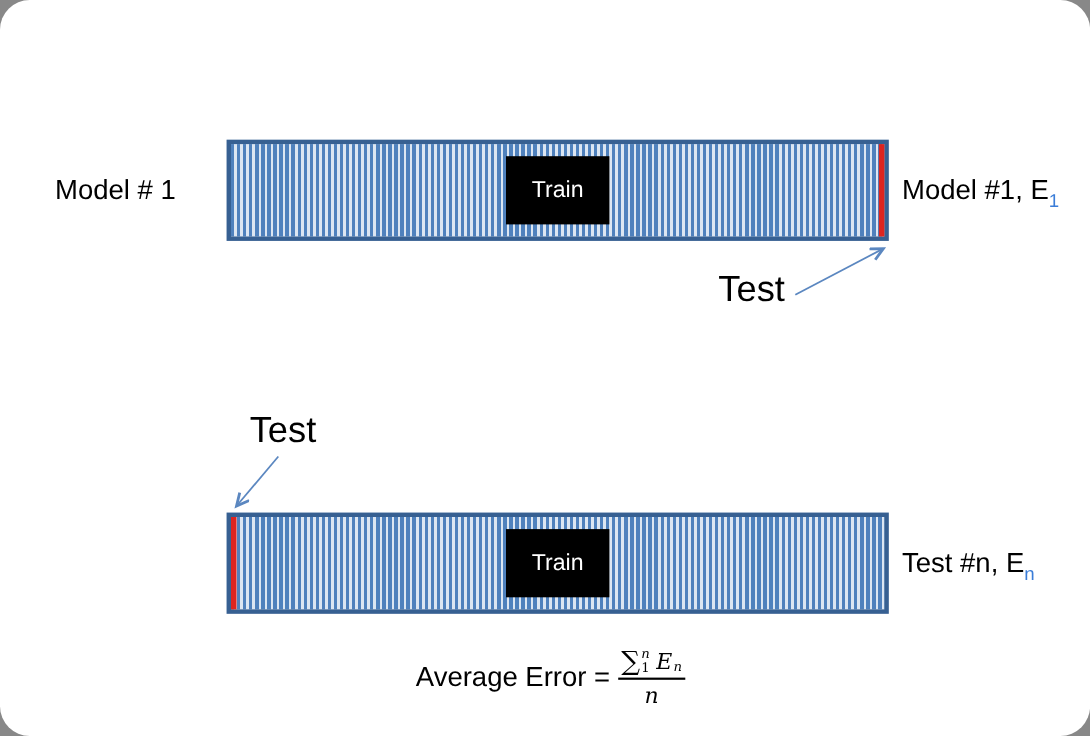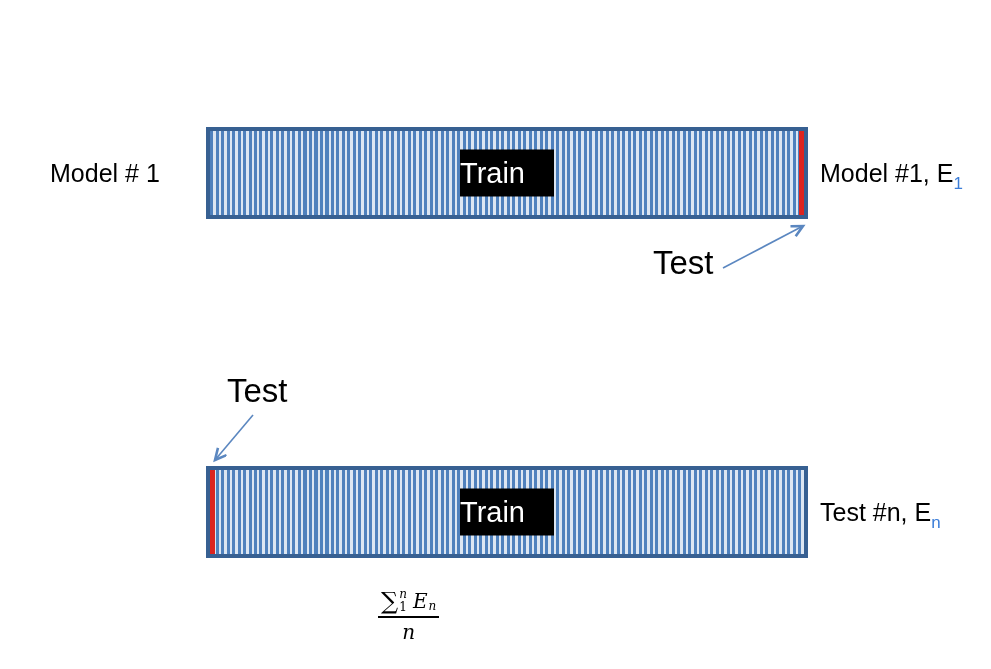"Model # 1" .canvas { border-radius: none -> 27px }
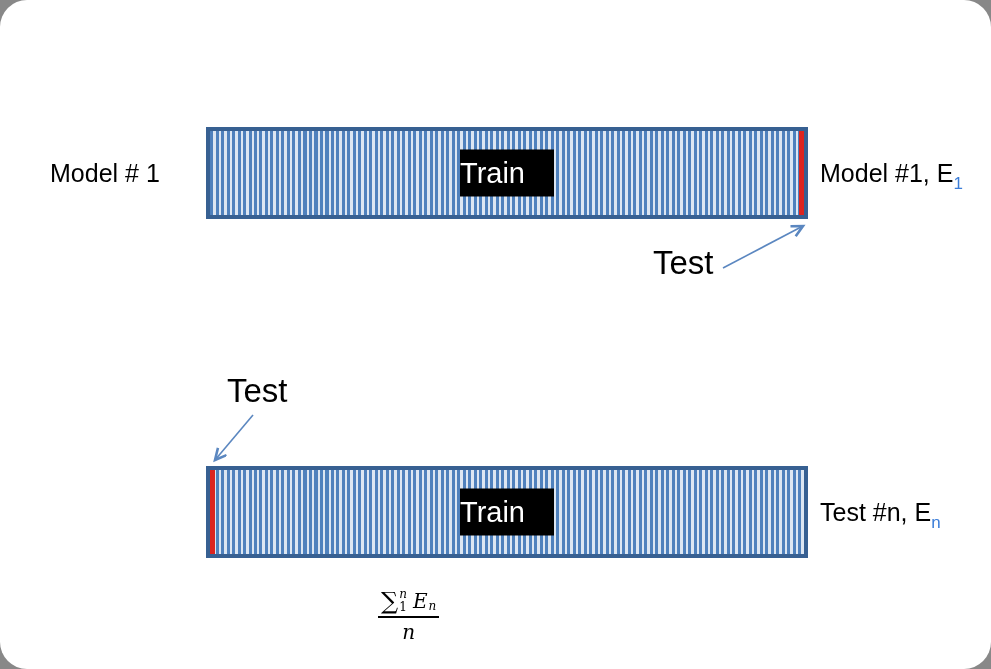"Train" .train-box { font-size: 29px -> 21px; height: 47px -> 62px; justify-content: flex-start -> center }
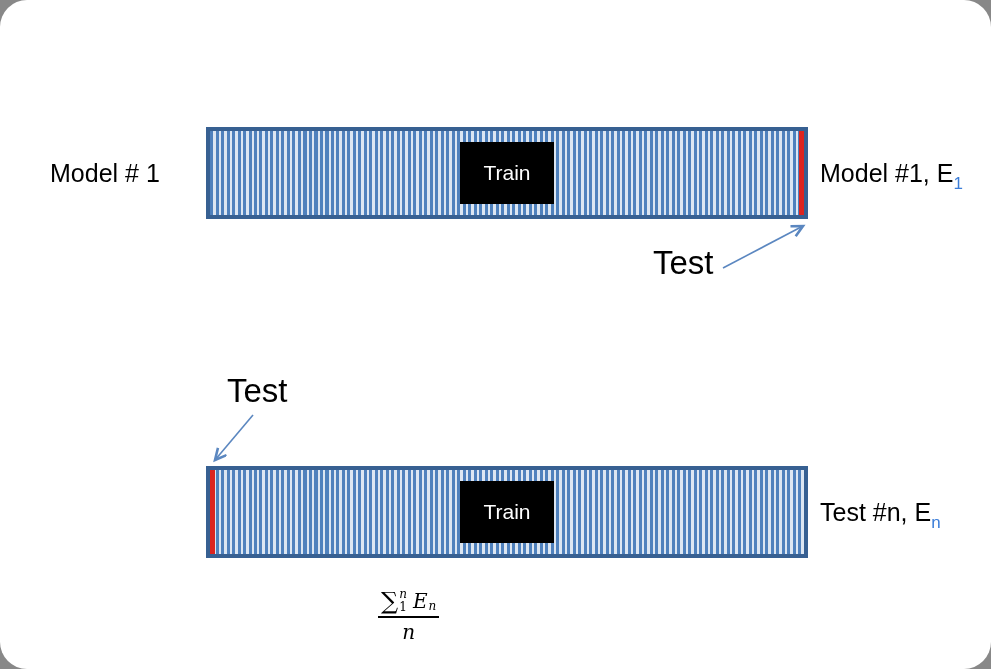"Average Error =" span { html: none -> <span>Average Error =</span> }
